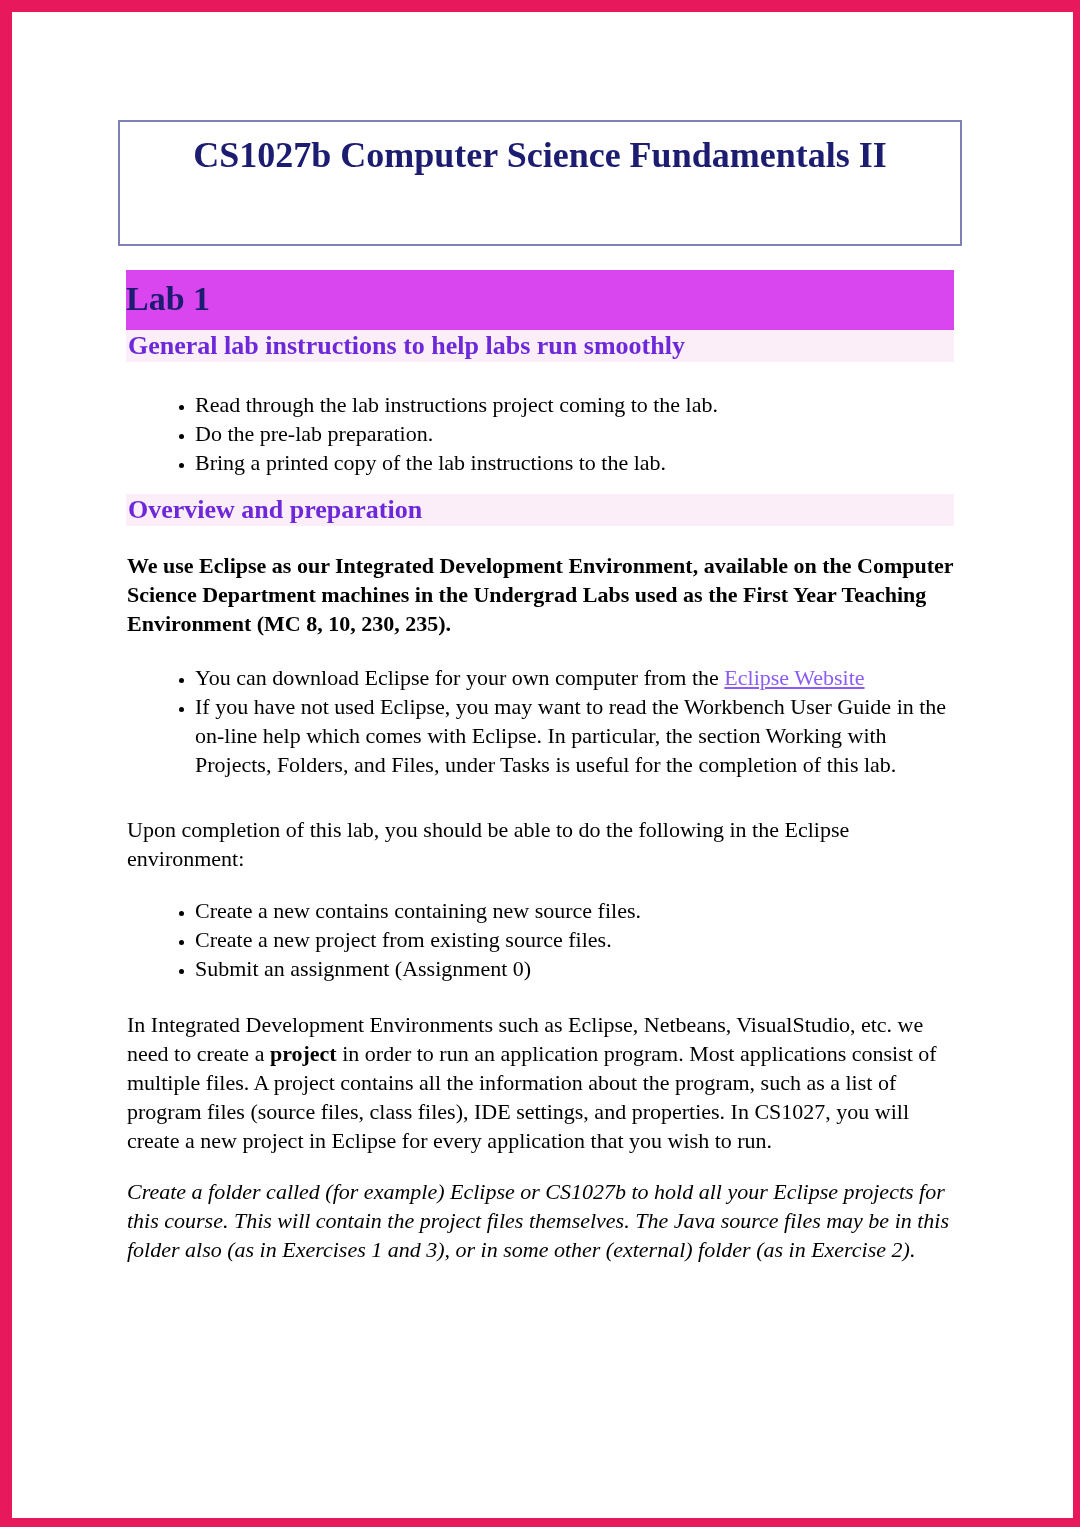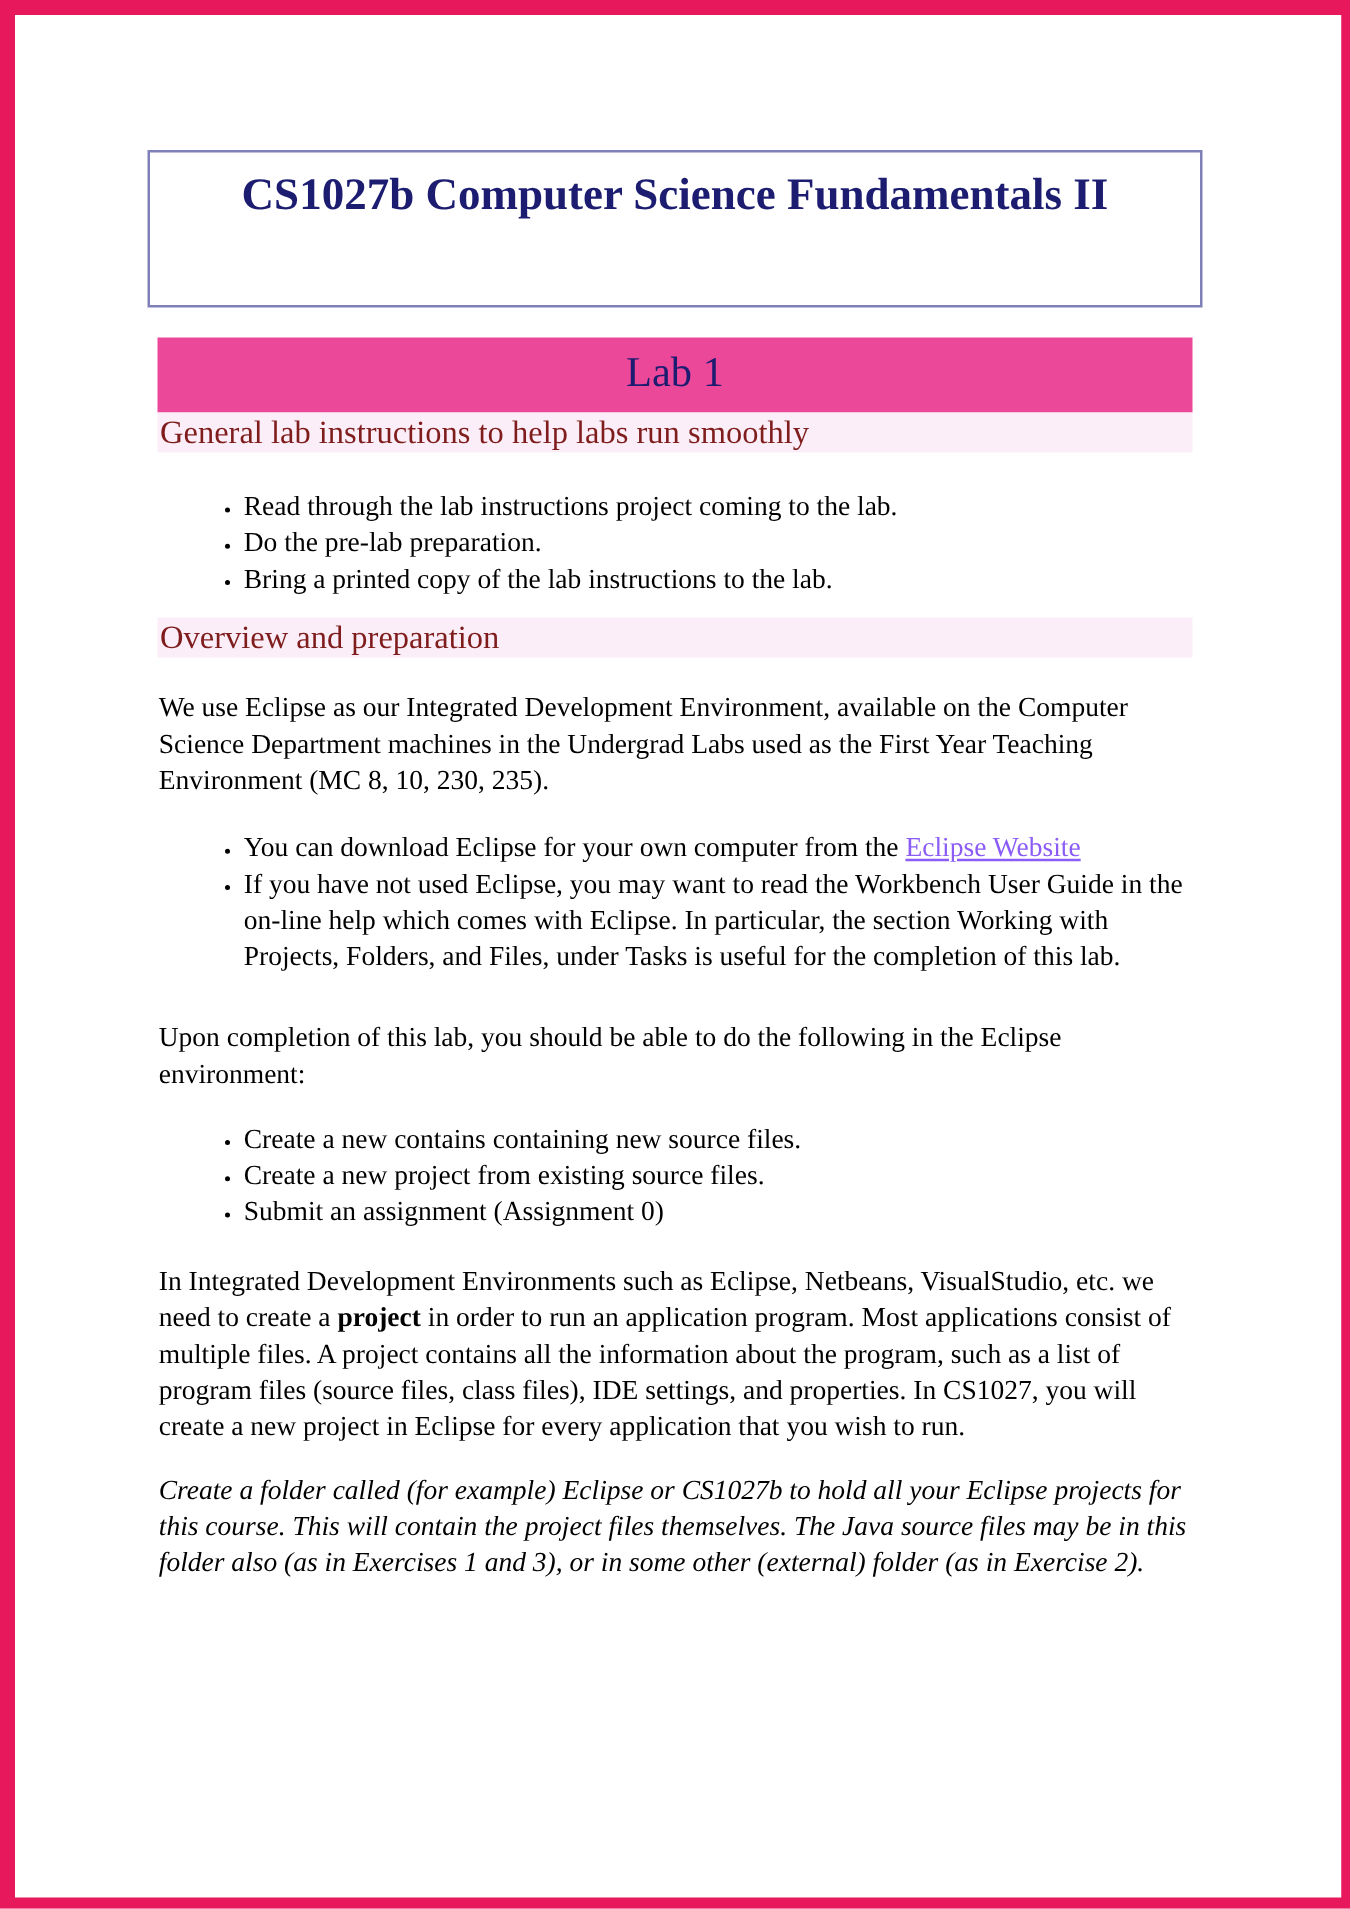"Lab 1" .lab-banner { background: #ec4899 -> #d946ef; font-weight: normal -> bold; text-align: center -> left }
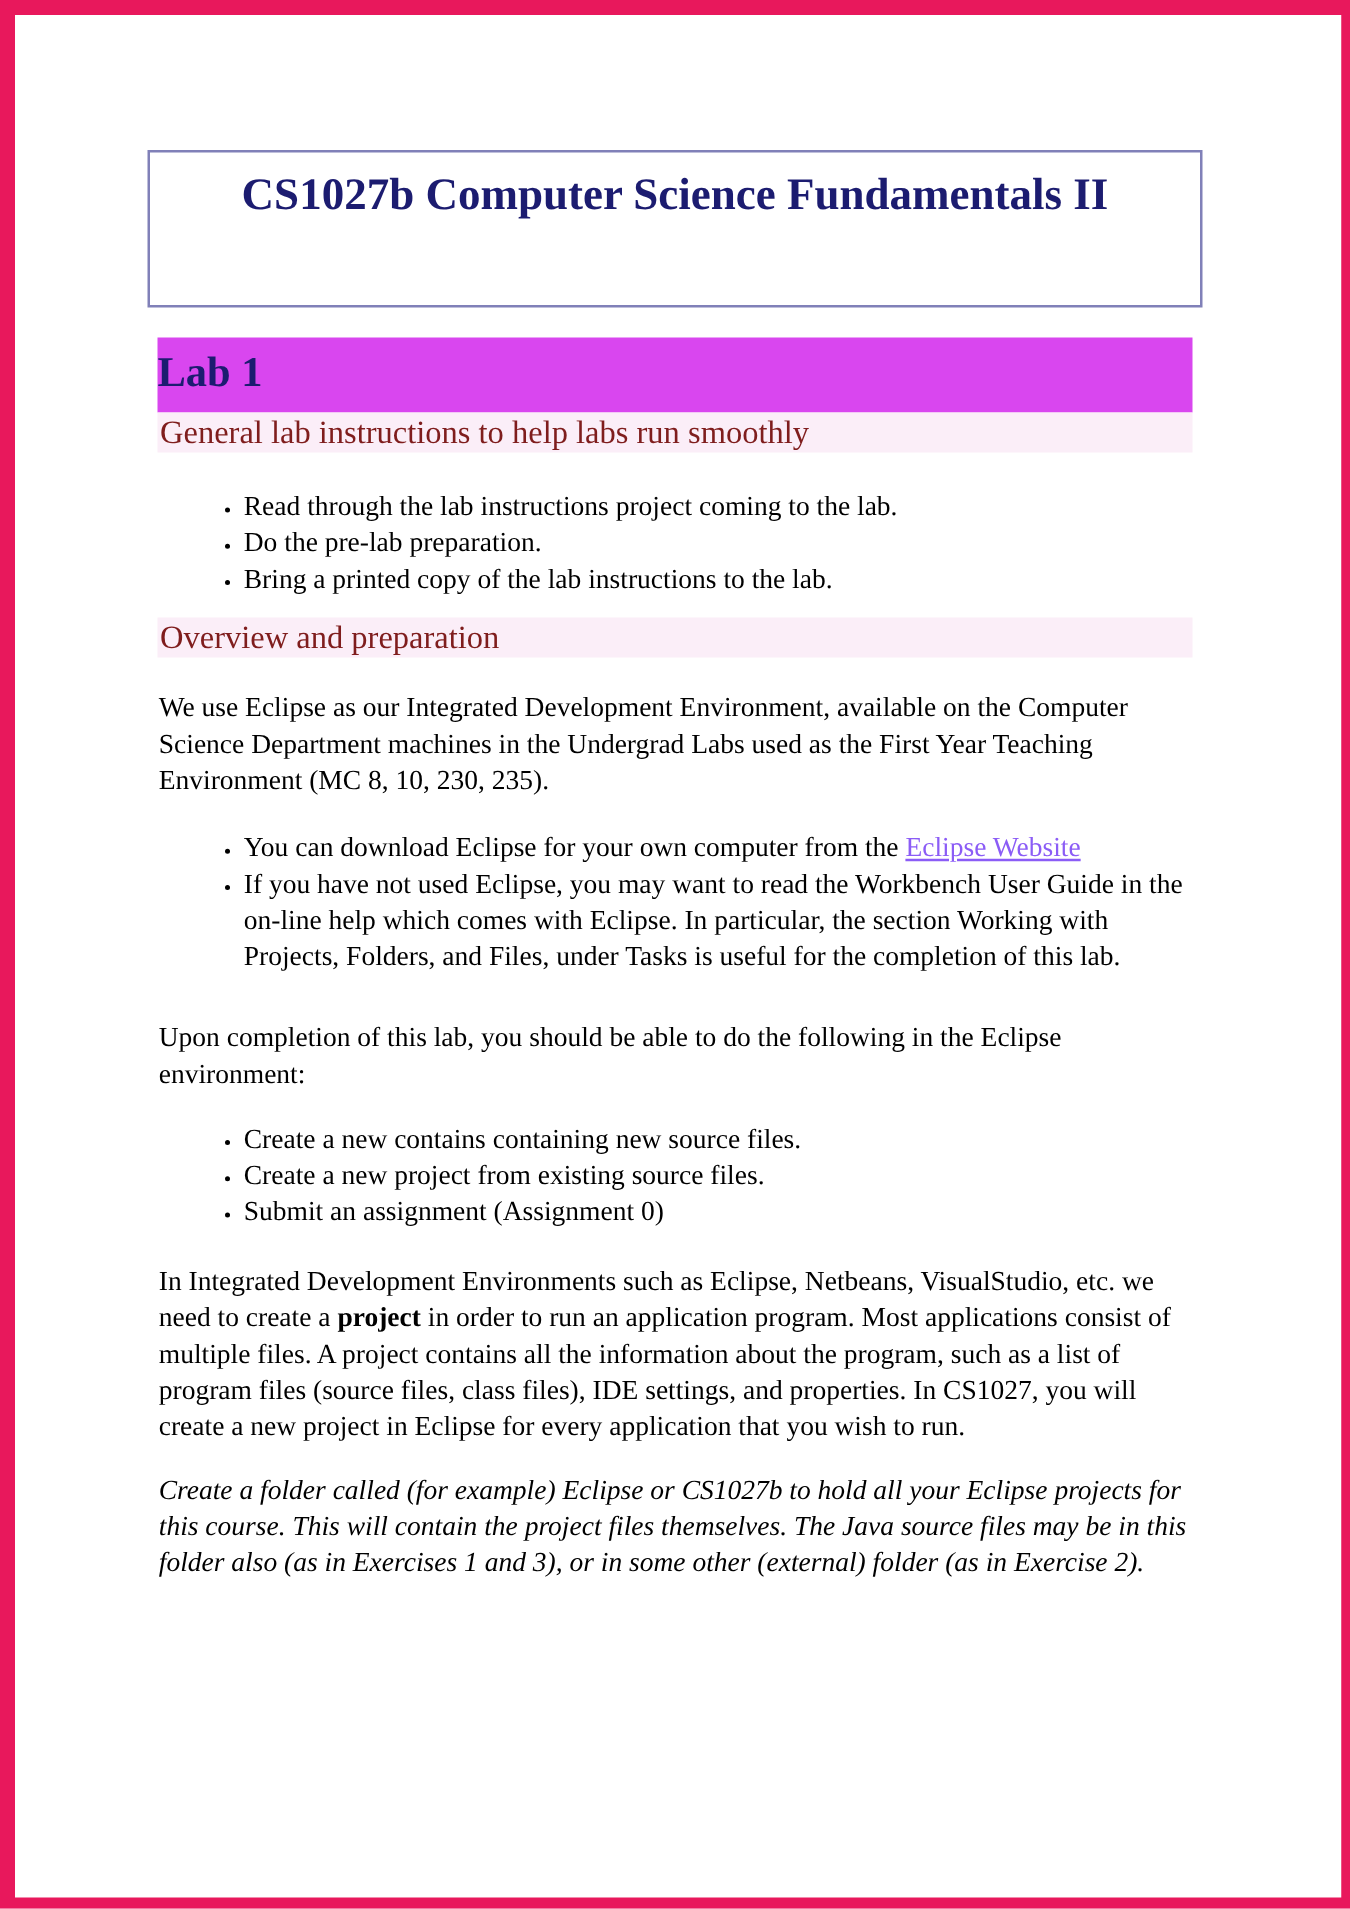"General lab instructions to help" .section-strip { color: #7f1d1d -> #6d28d9; font-weight: normal -> bold }
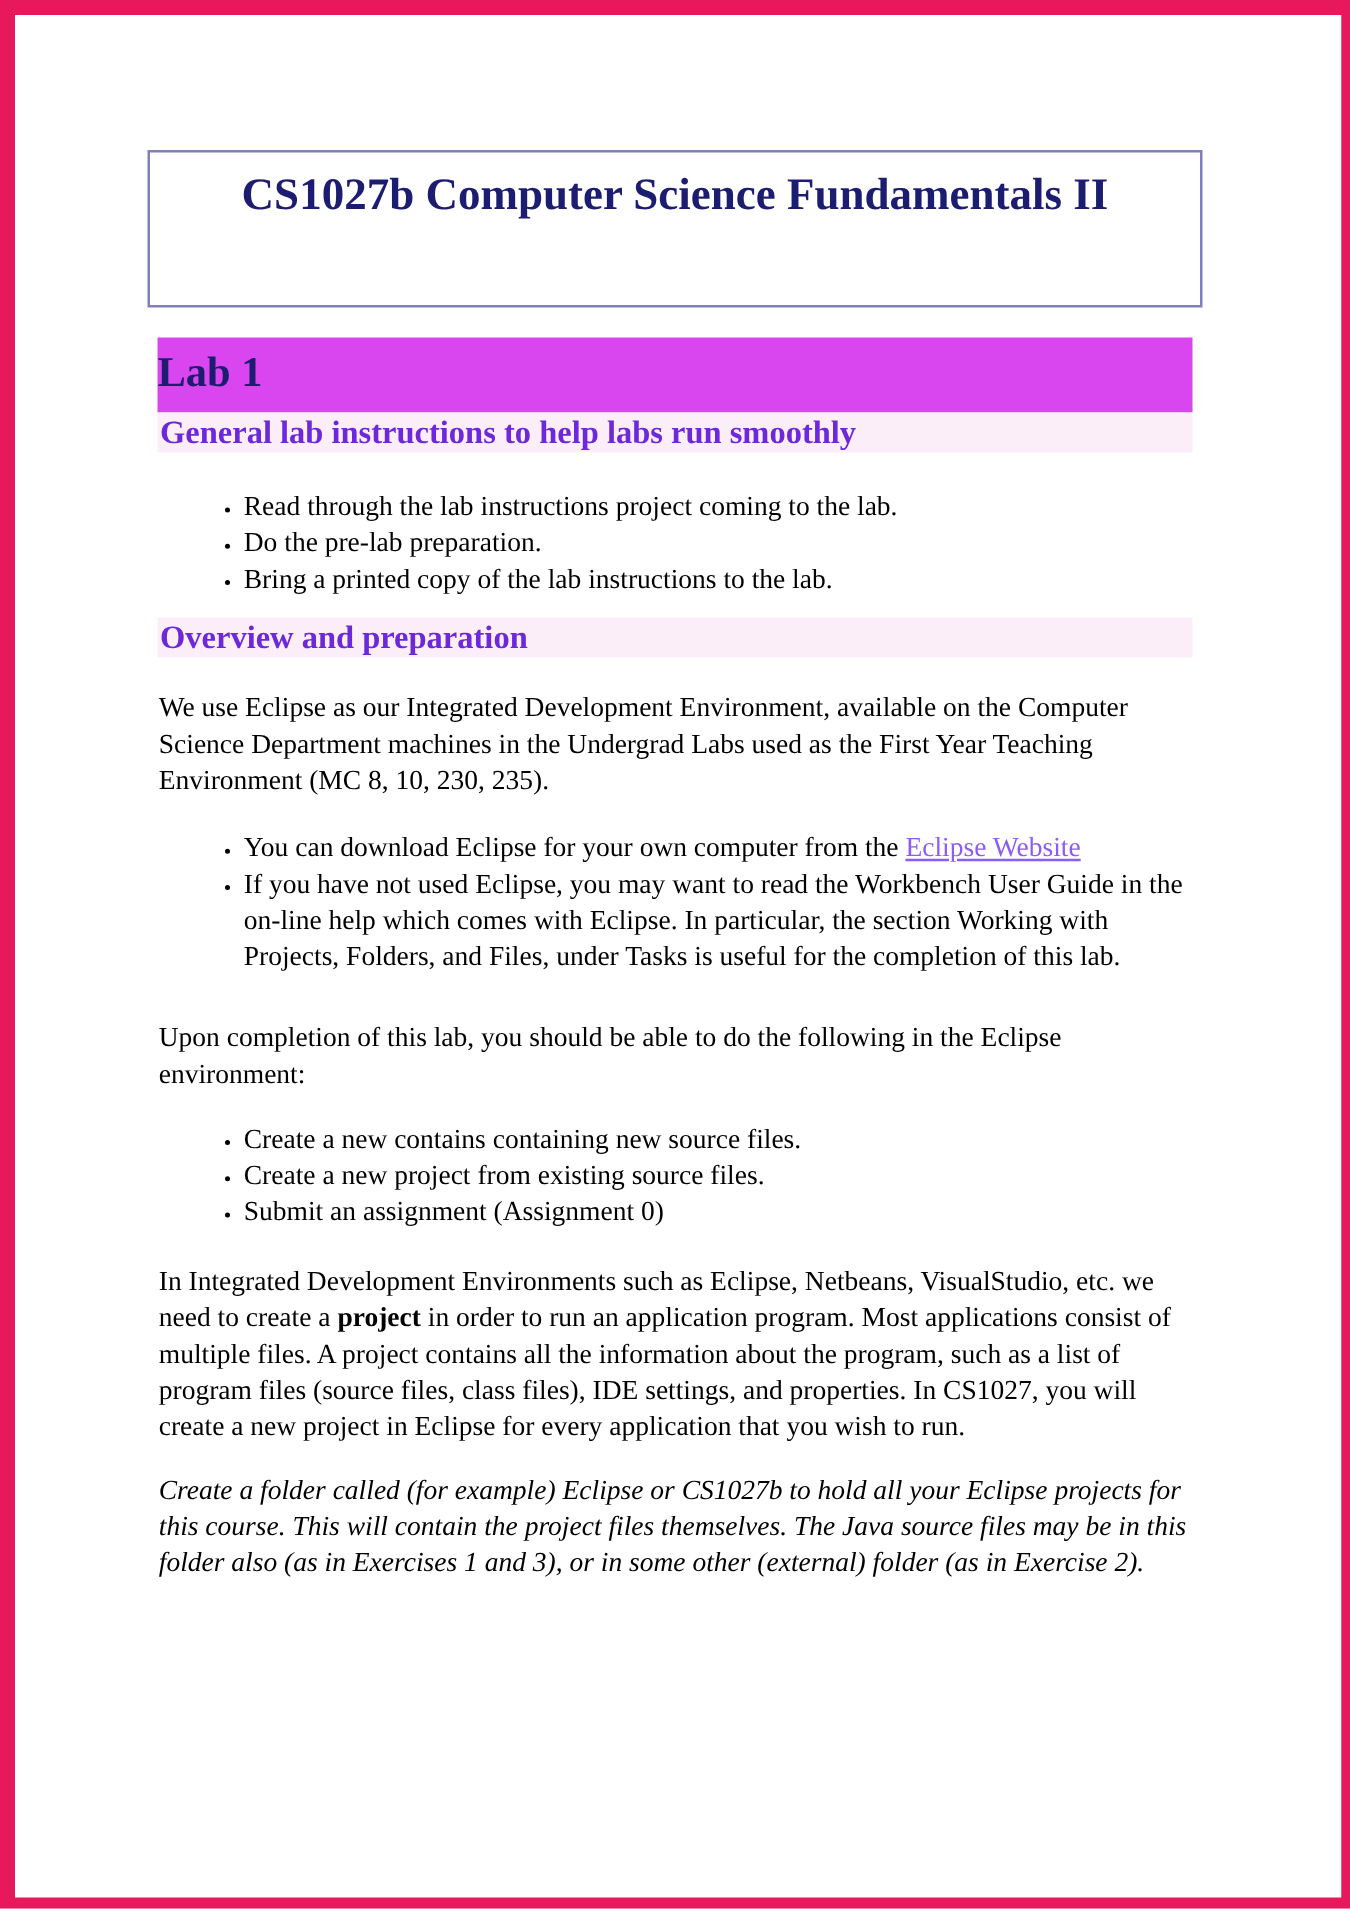"We use Eclipse as our" div.para { font-weight: none -> bold }
